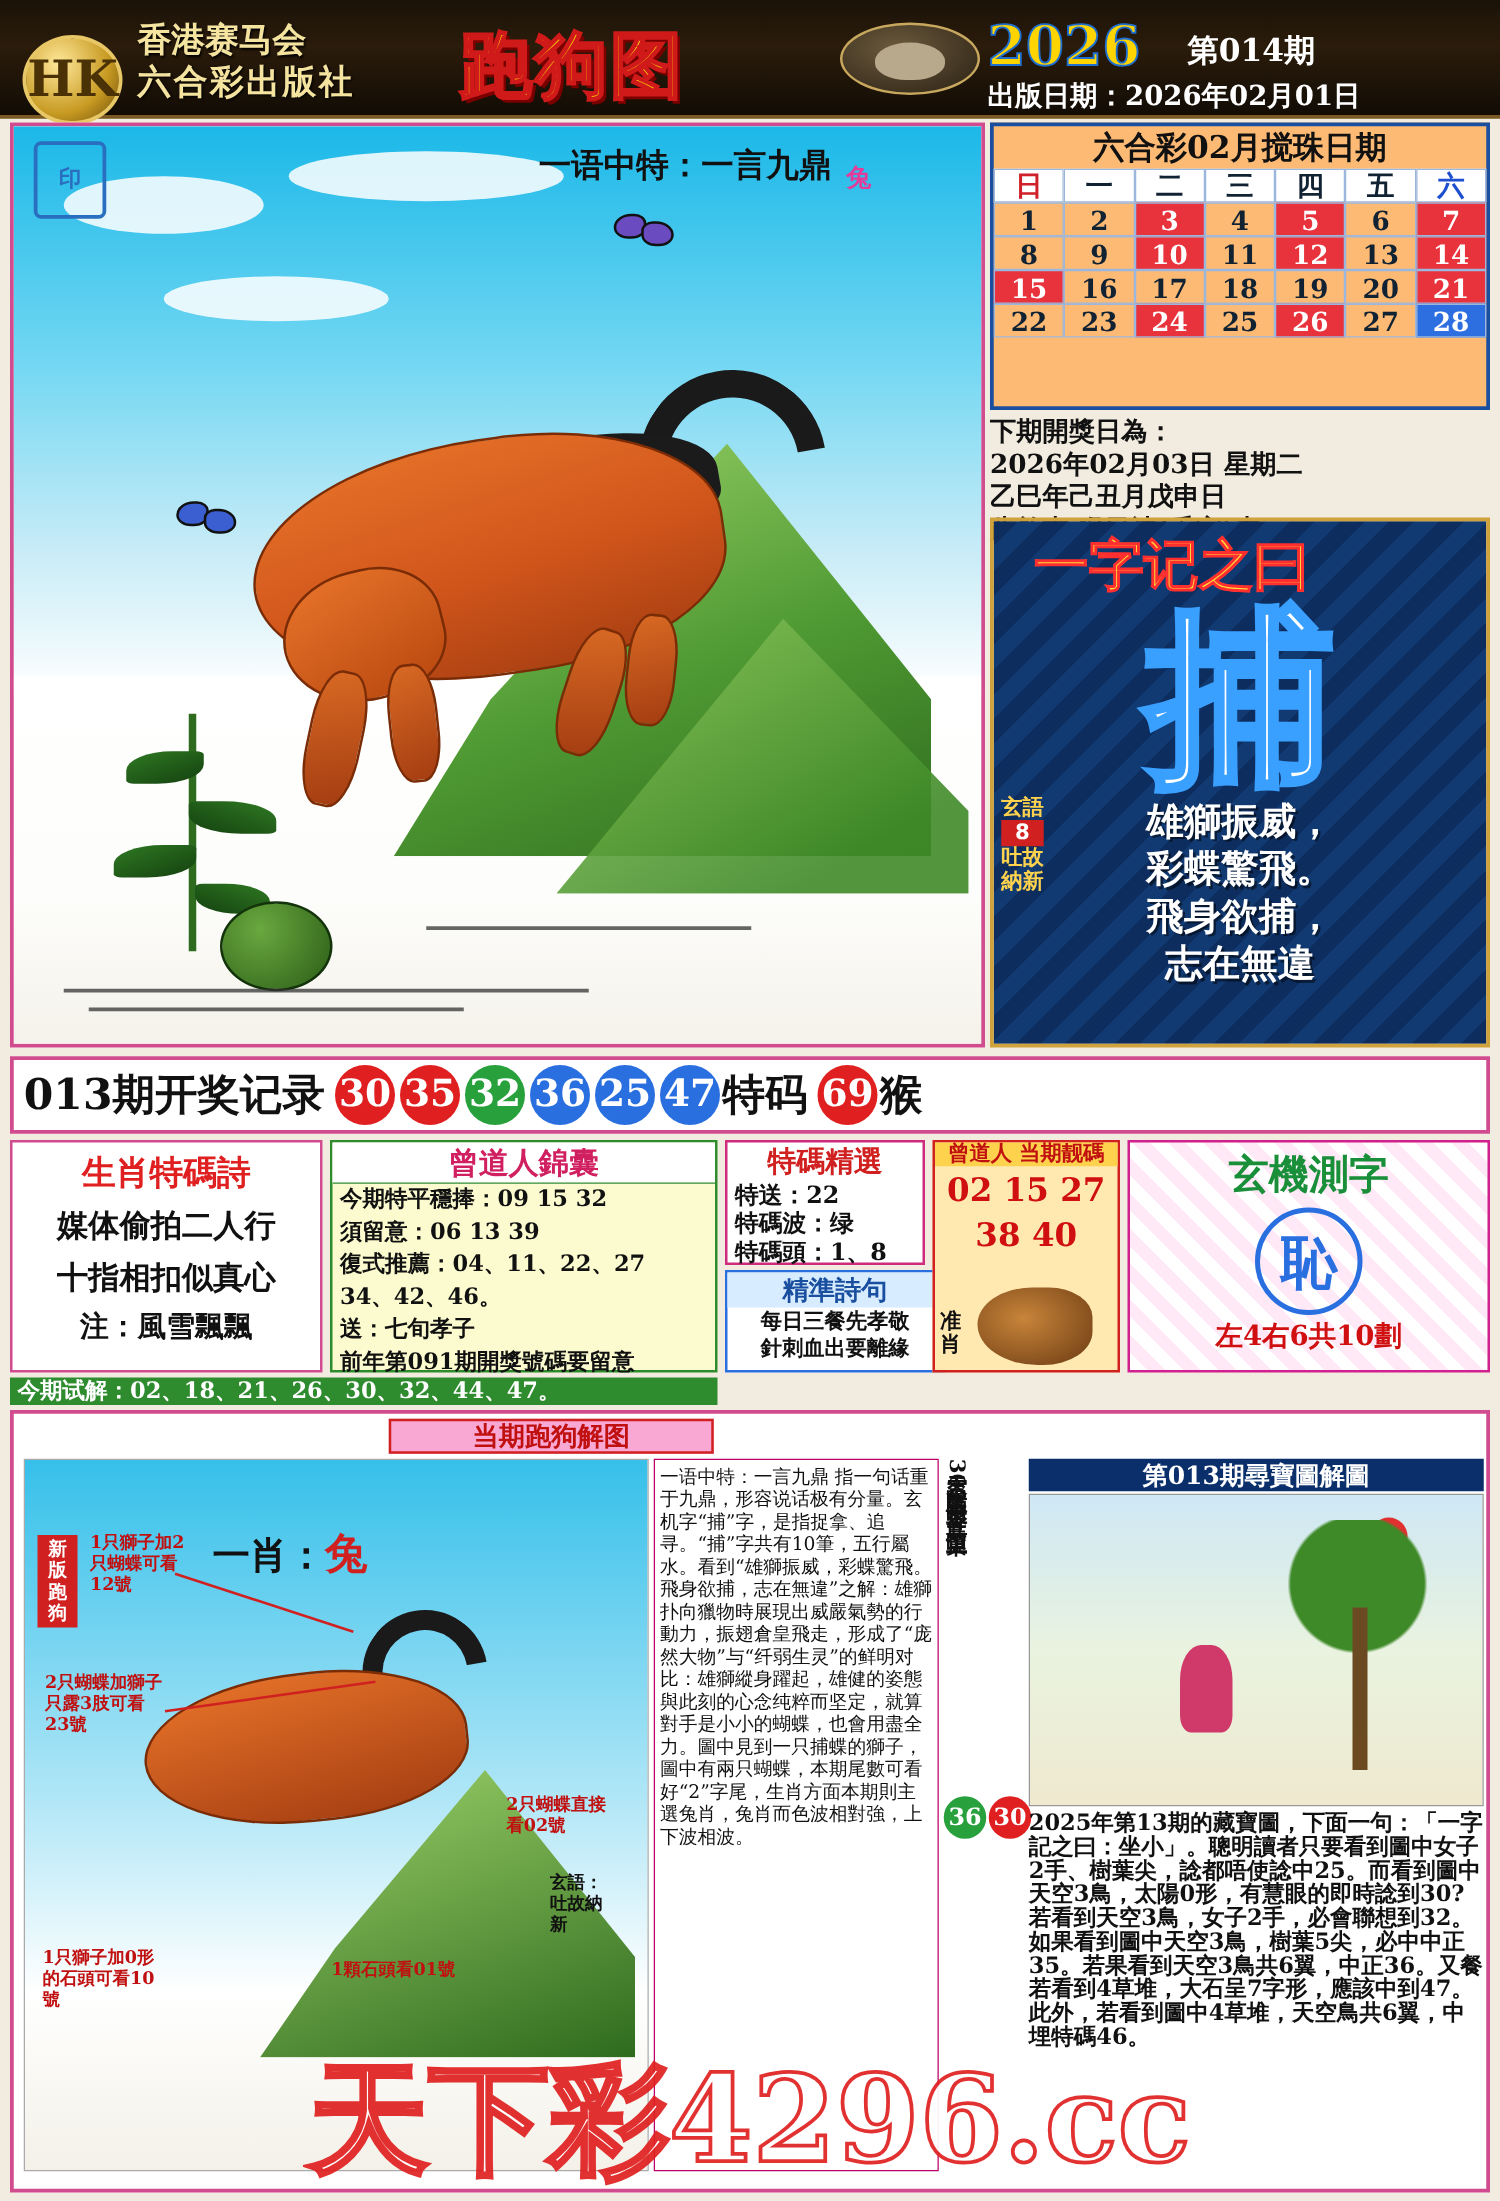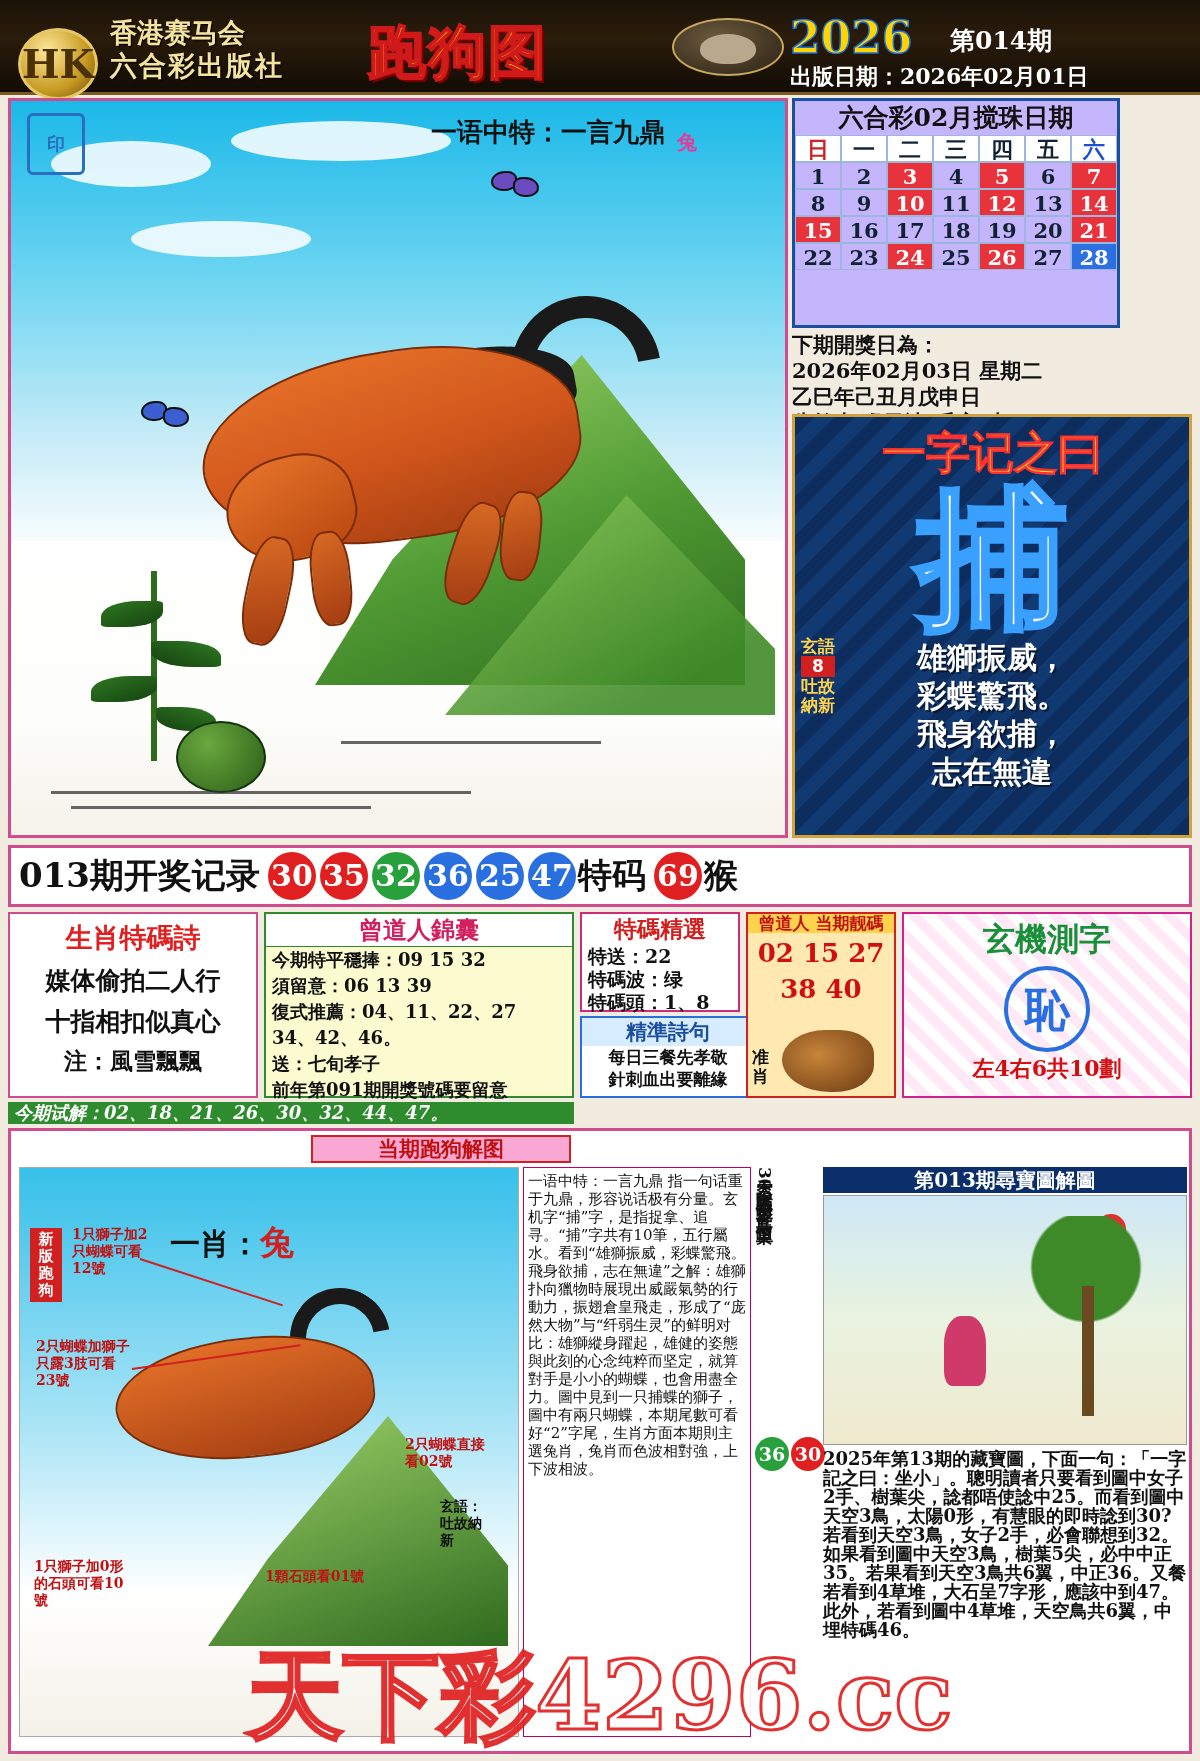"六合彩02月搅珠日期" .cal-box { background: #c4b5fd -> #fdba74; width: 328px -> 400px }
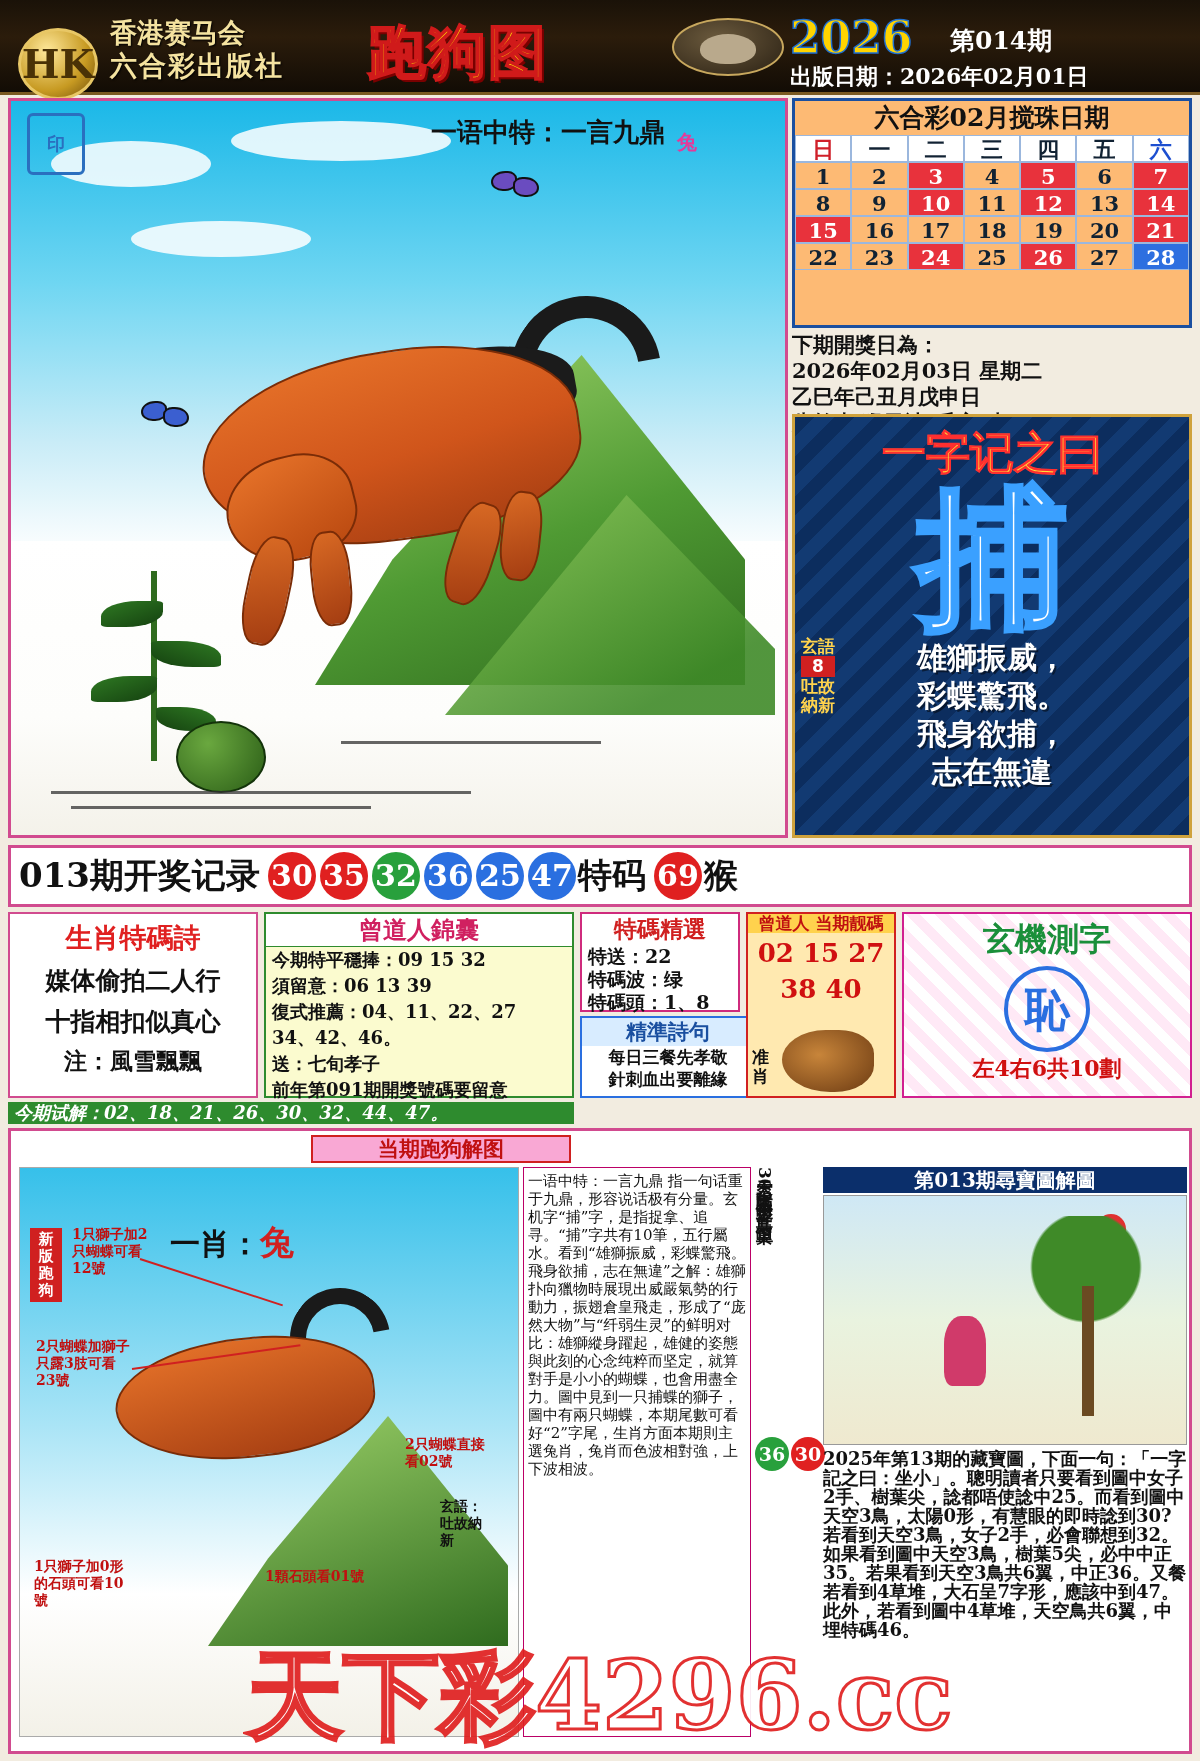"一字记之曰" .word-title { text-align: center -> left }
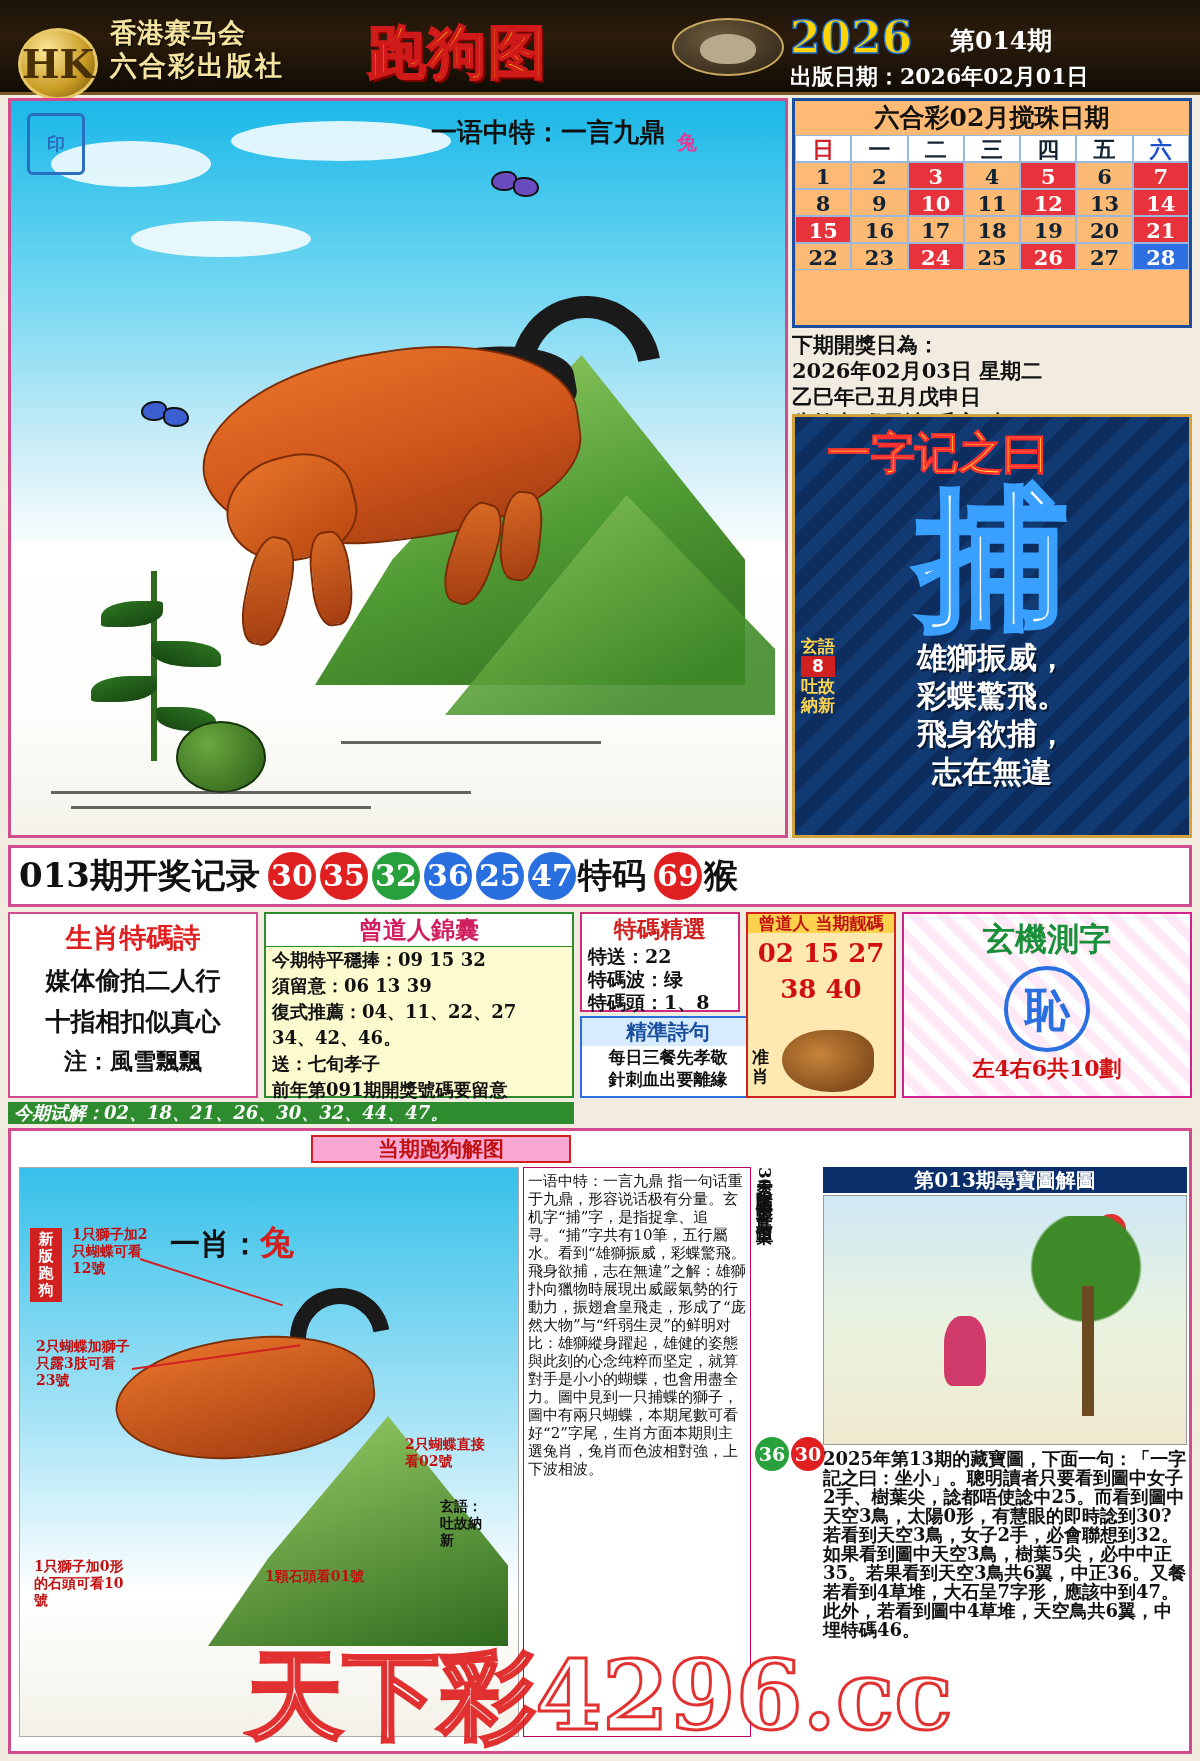"今期试解：02、18、21、26、30、32、44、47。" .try-row { font-style: italic -> none }
